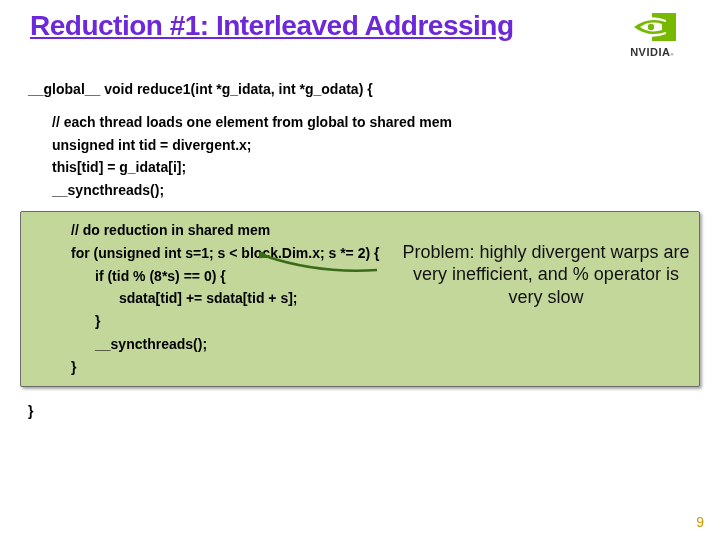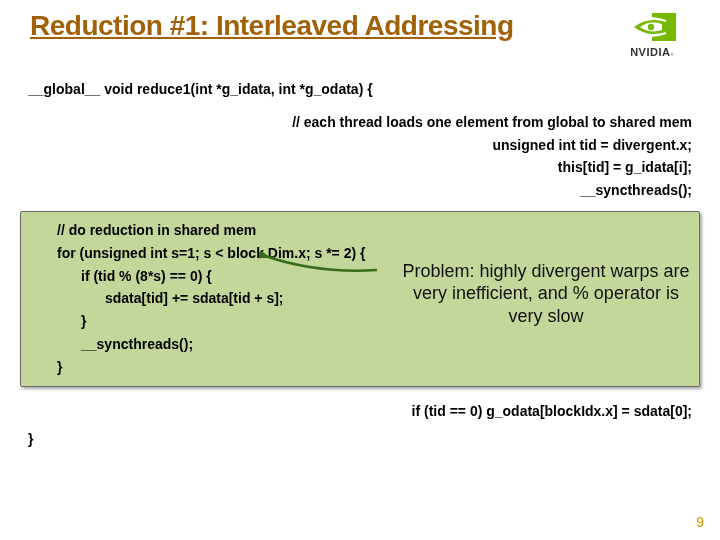"Reduction #1: Interleaved Addressing" .title { color: #a16207 -> #6d28d9 }
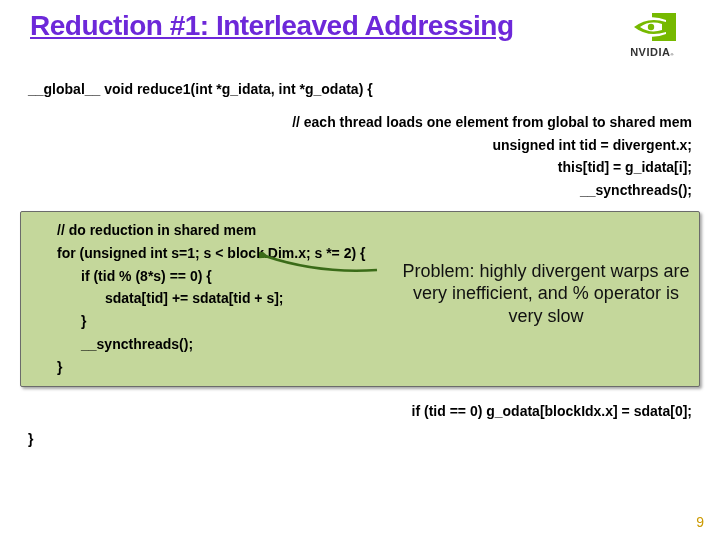"// each thread loads one" .blk { text-align: right -> none }
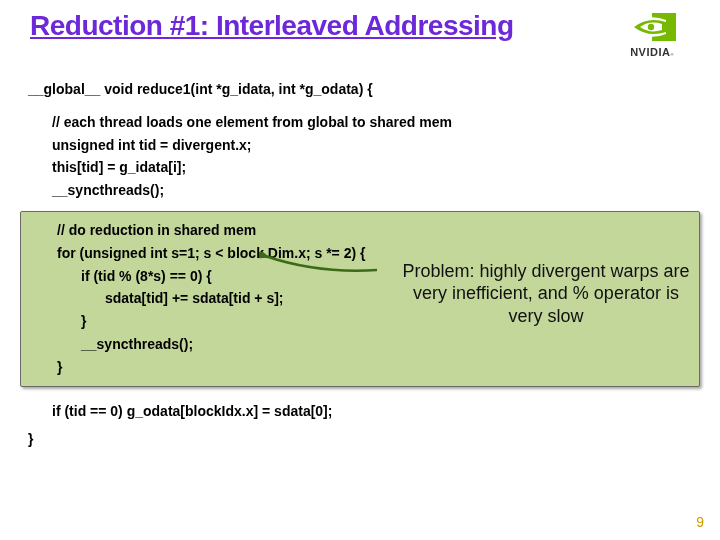"// do reduction in shared" .highlight { padding: 4px 6px -> 4px 20px }
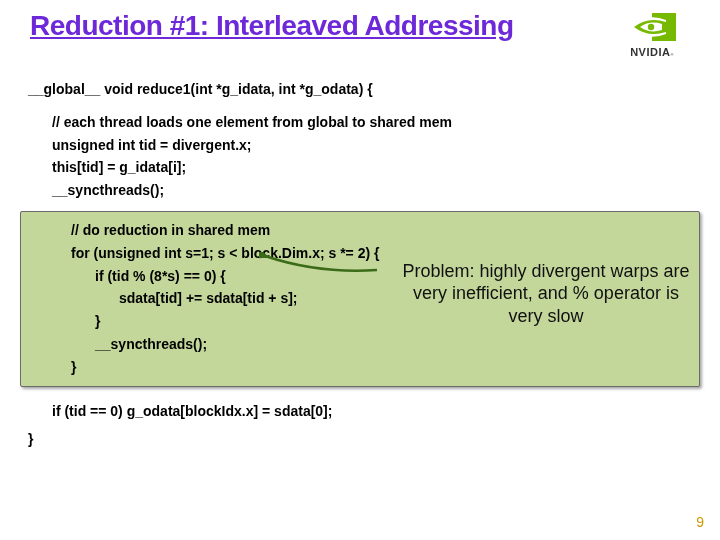"Problem: highly divergent warps are" .annotation { top: 48px -> 29px }
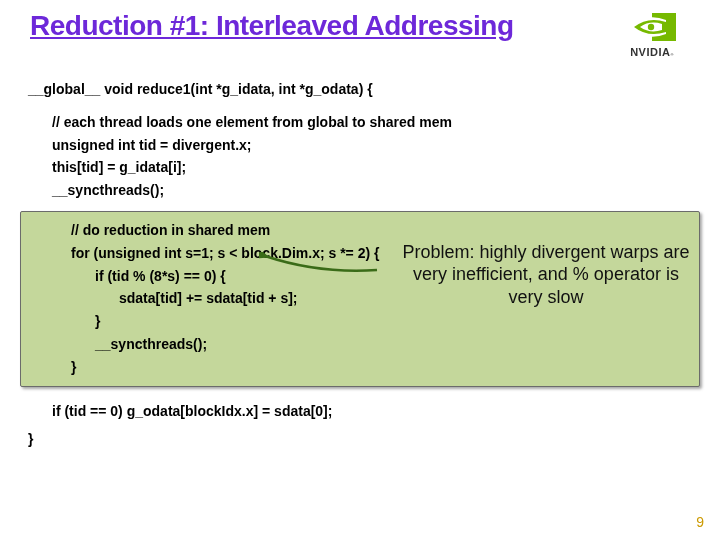"if (tid == 0) g_odata[blockIdx.x]" div.pre { html: <div>if (tid == 0) g_odata[blockIdx.x] = sdata[0];</div> -> none }
